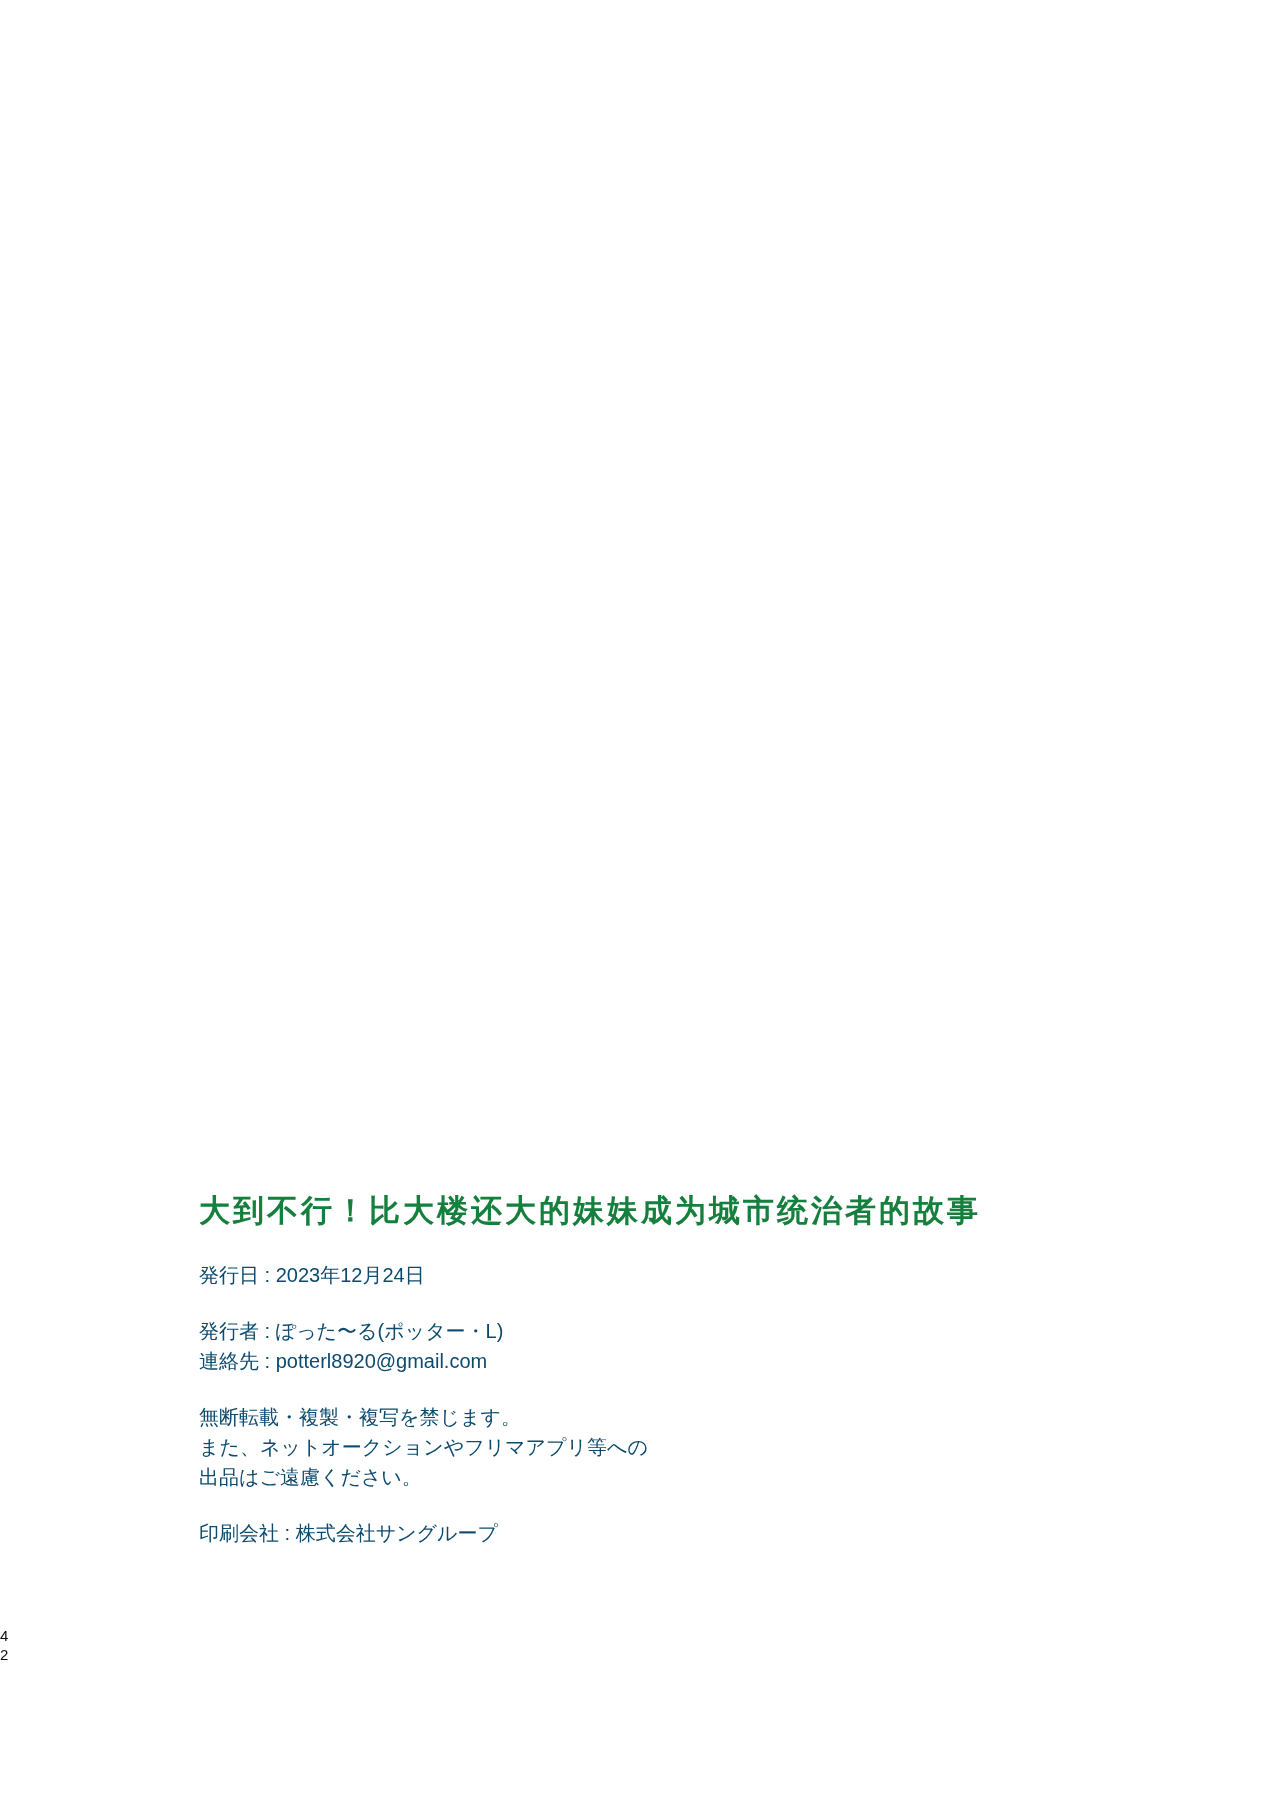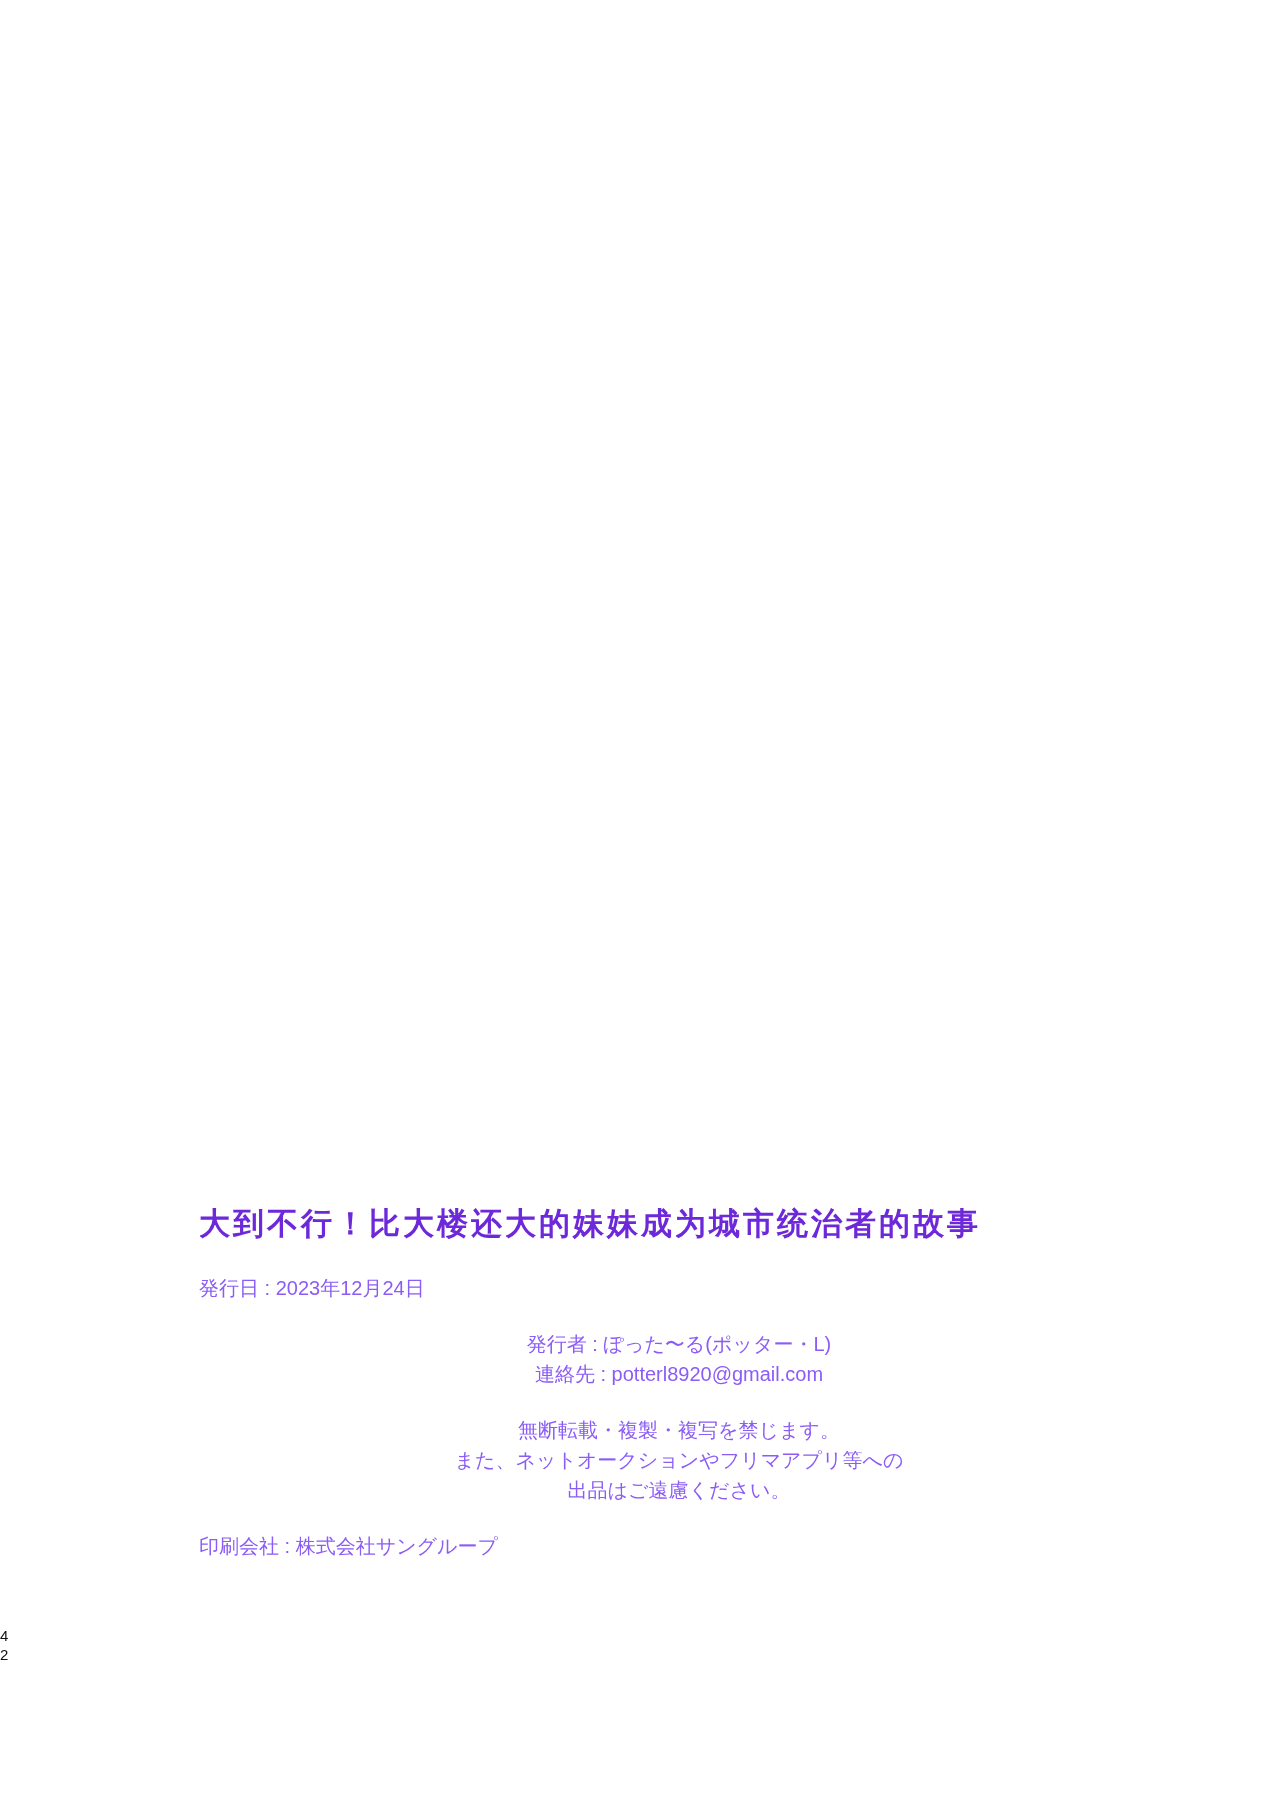"大到不行！比大楼还大的妹妹成为城市统治者的故事" .colophon-title { color: #6d28d9 -> #15803d; margin: 13px 0 28px 0 -> 0 0 28px 0 }
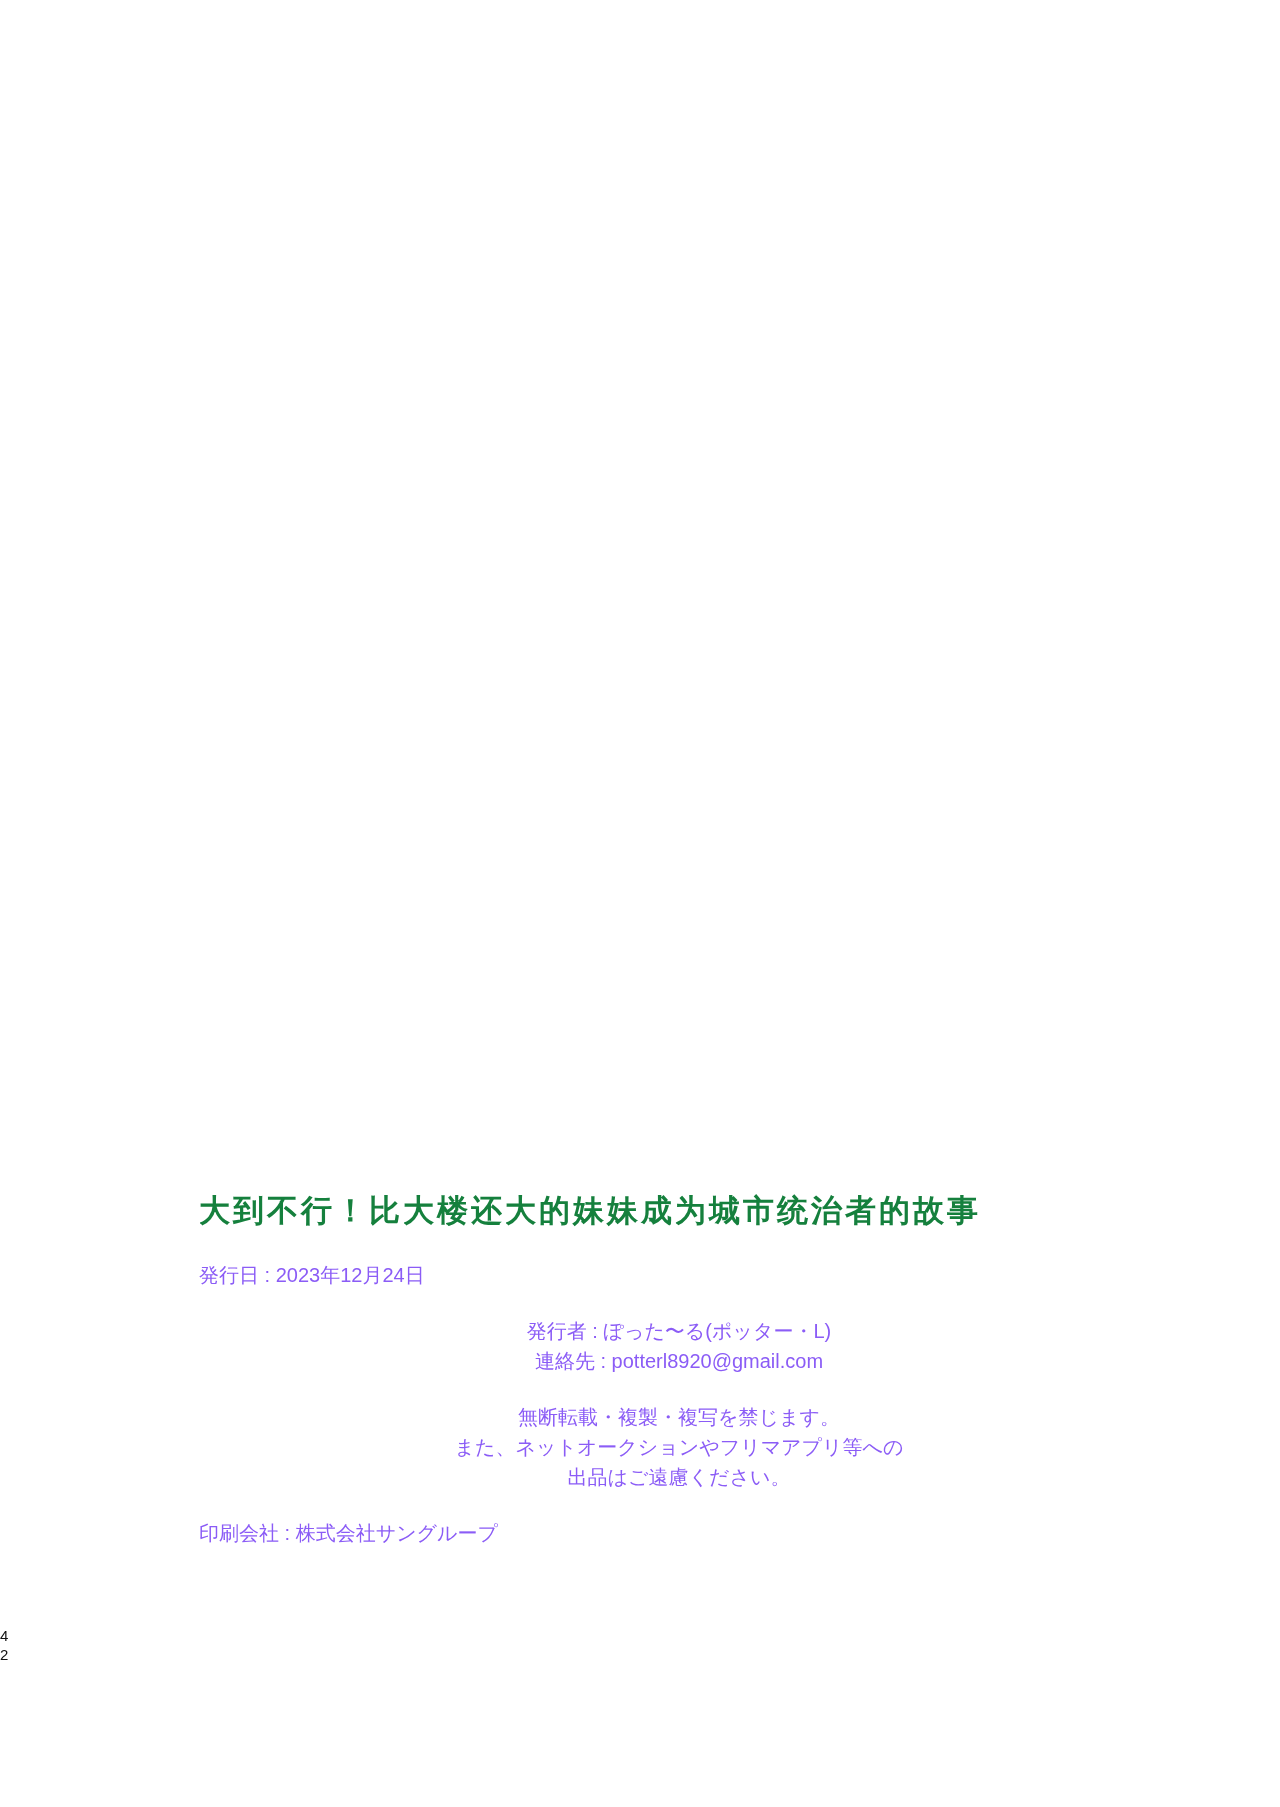"発行日 : 2023年12月24日" .meta-line { color: #8b5cf6 -> #0c4a6e }
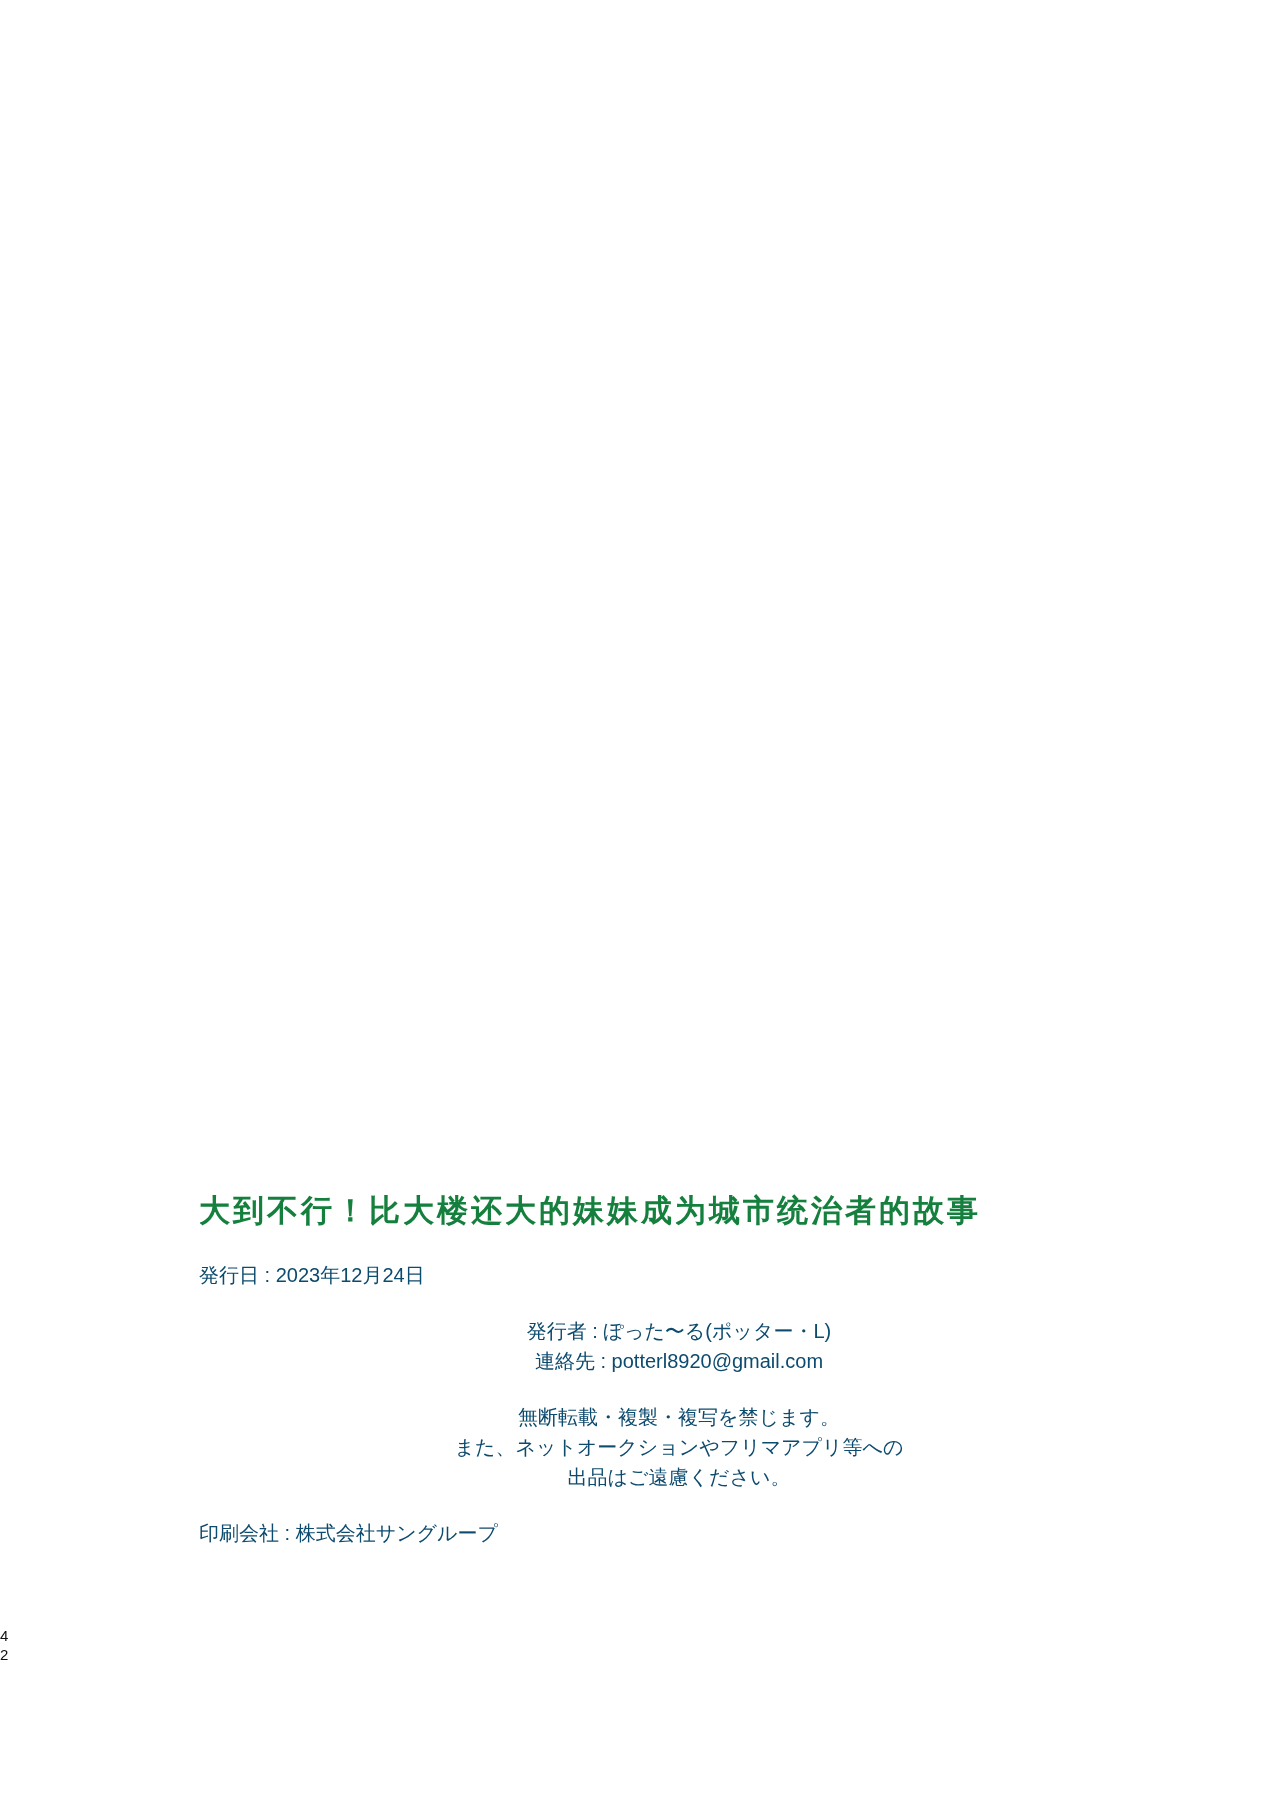"発行者 : ぽった〜る(ポッター・L)" .meta-block.tight .meta-line { text-align: center -> none }
